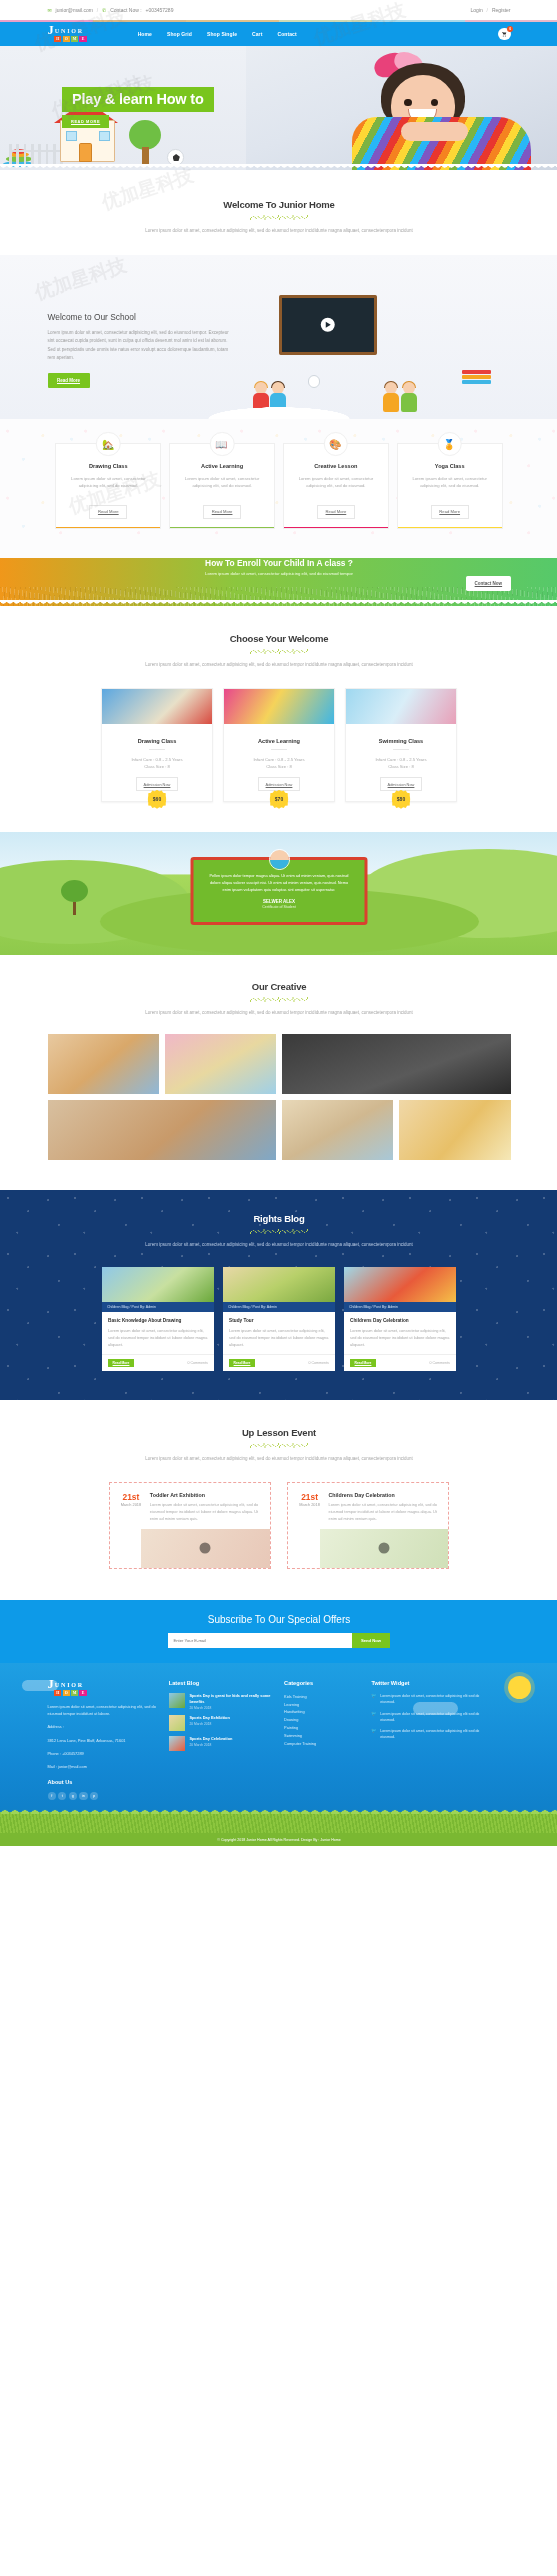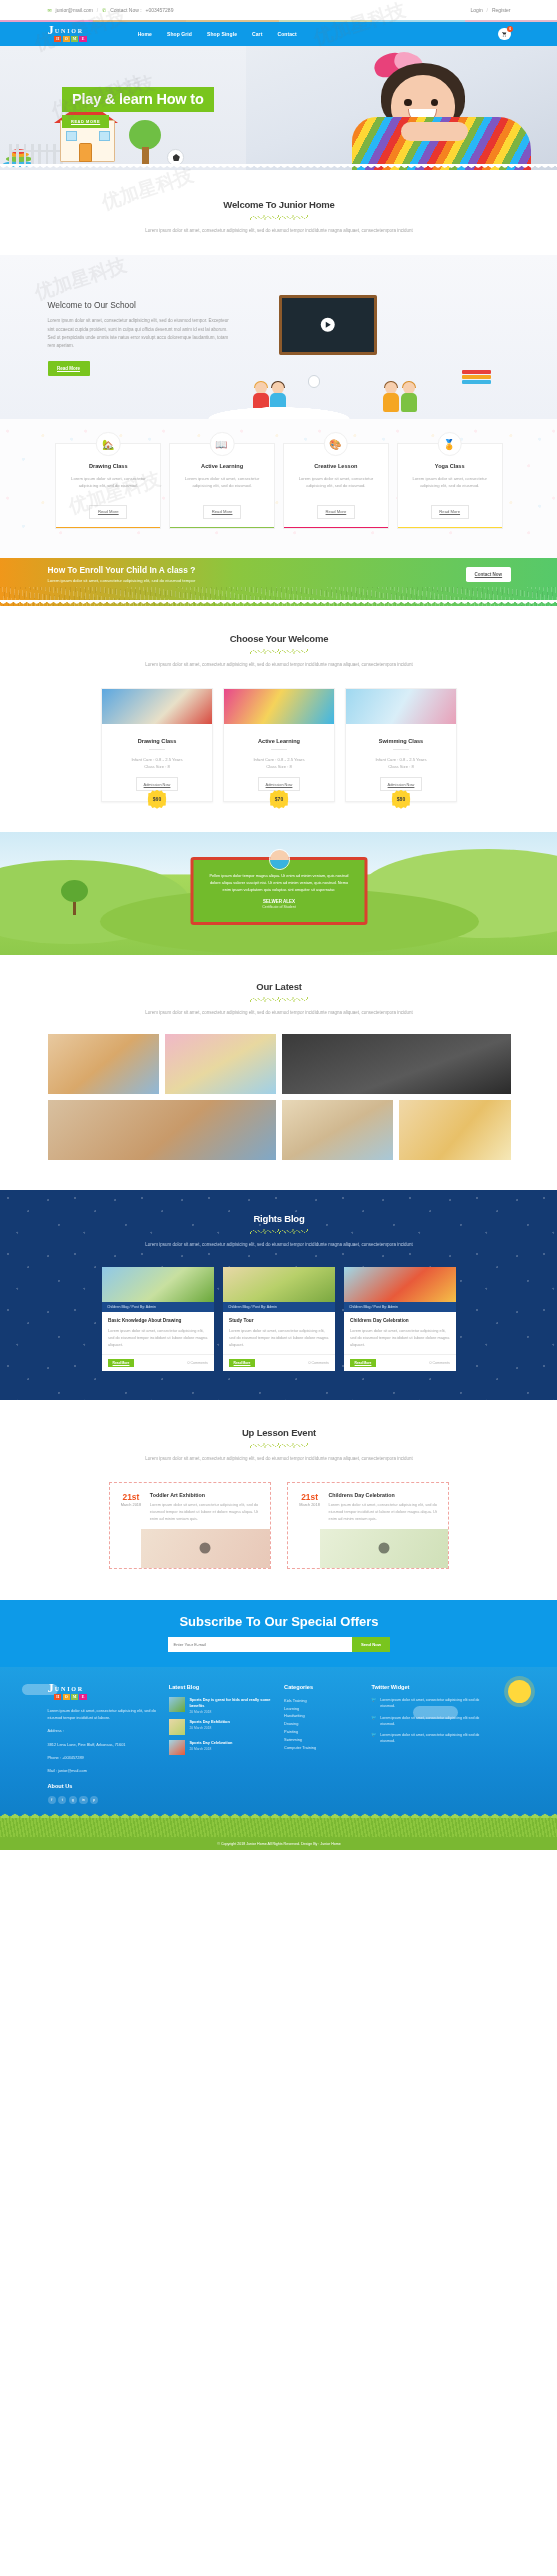"Welcome to Our School" .school .container { align-items: center -> flex-end }
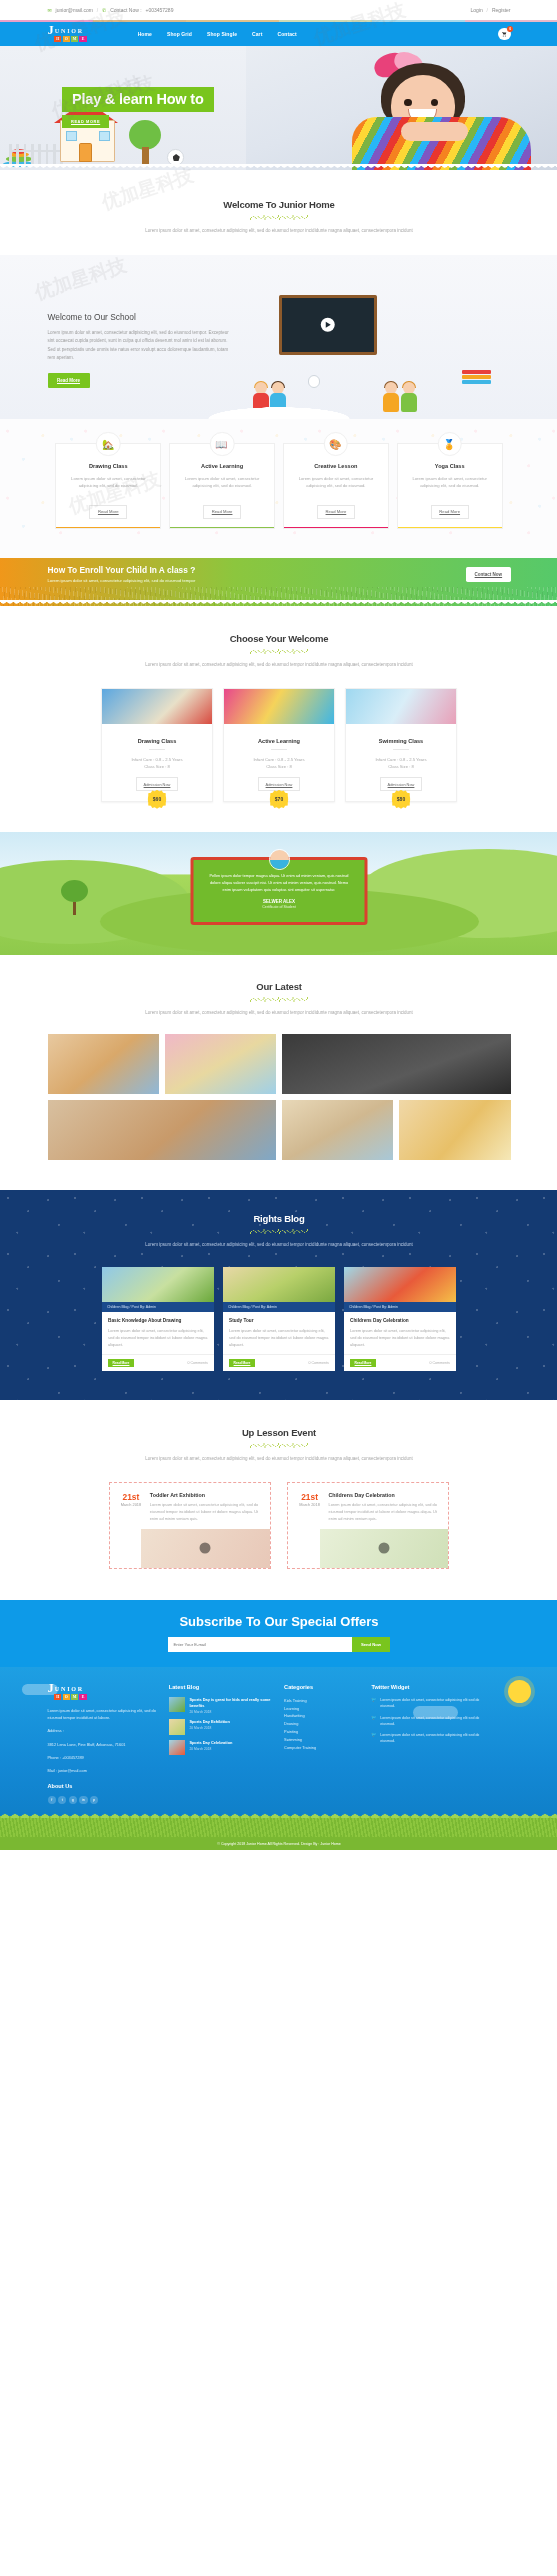"How To Enroll Your Child" .enroll .container { flex-direction: none -> column }
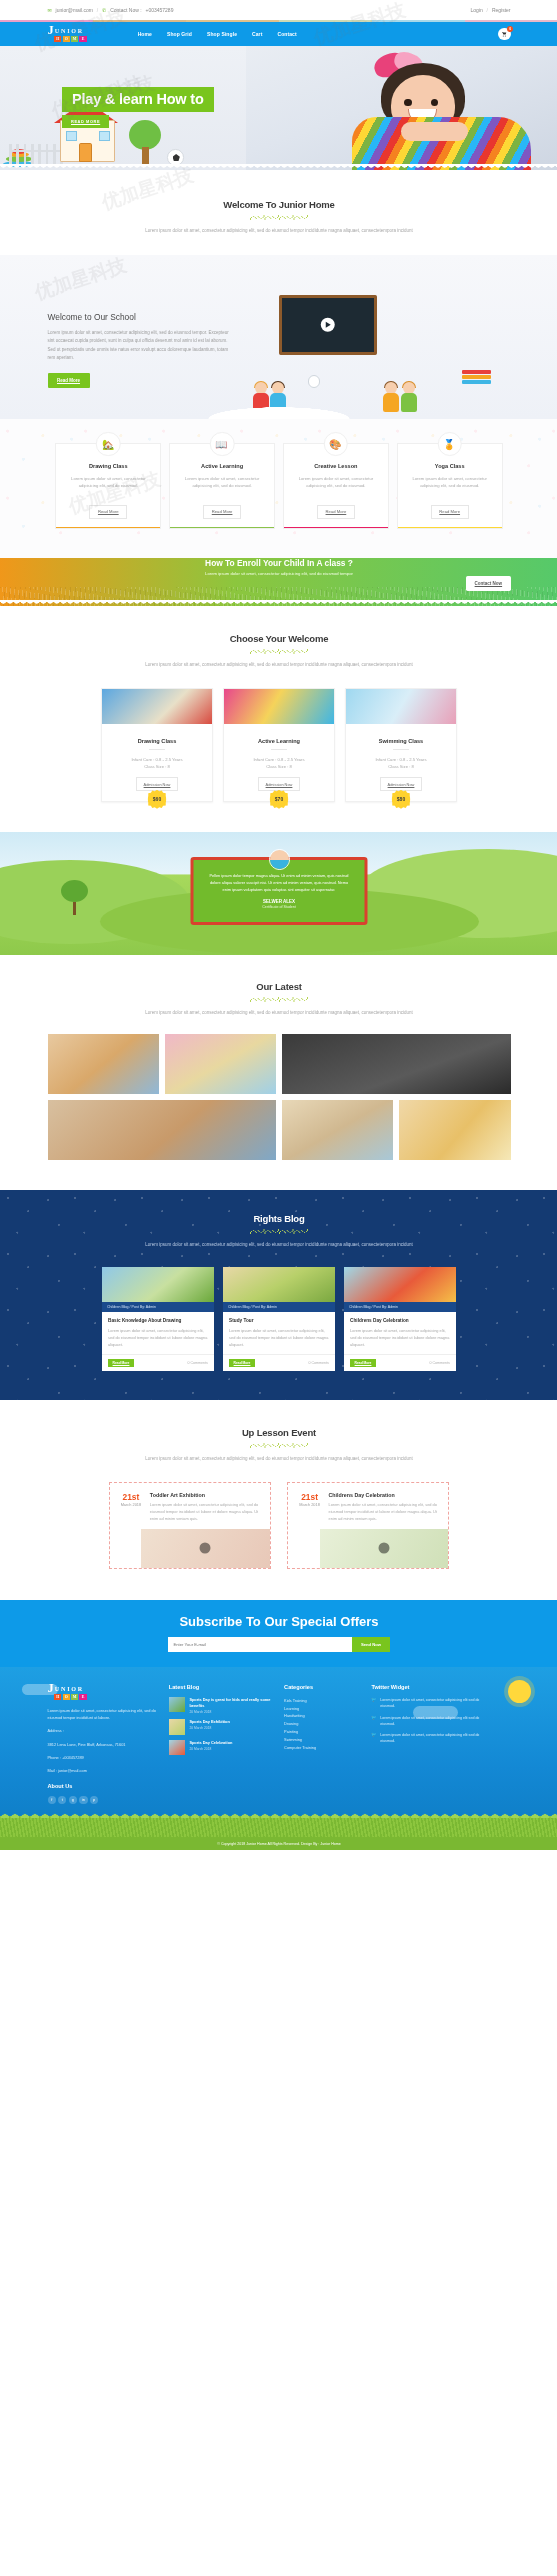"Our Latest" div.sec-title { text: Latest -> Creative }
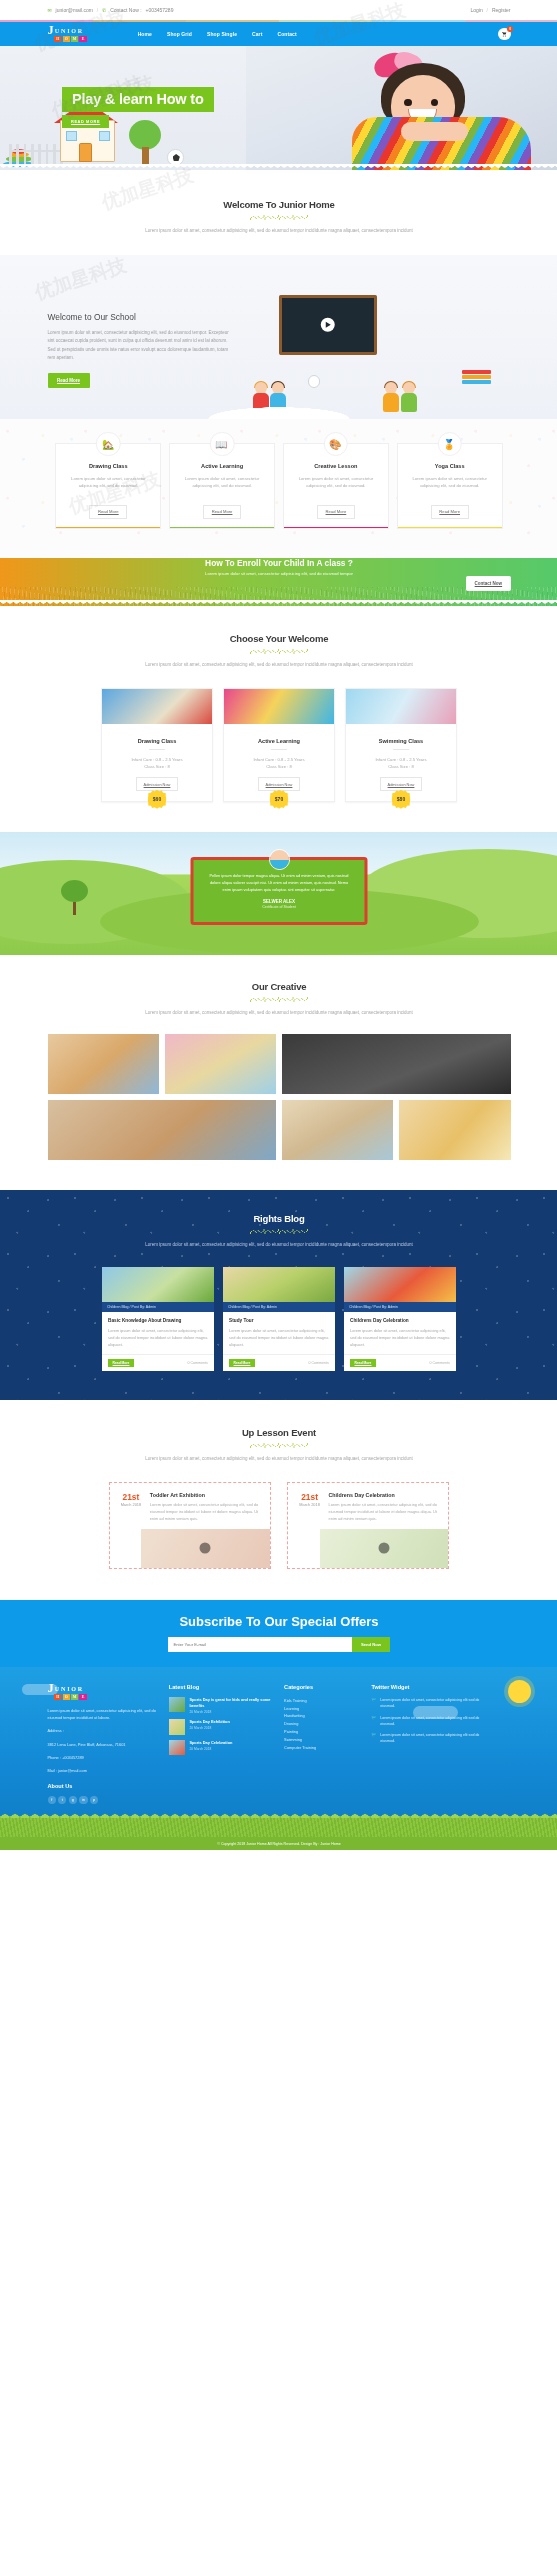"Subscribe To Our Special Offers" .sub-t { font-size: 13px -> 10px; font-weight: bold -> normal }
